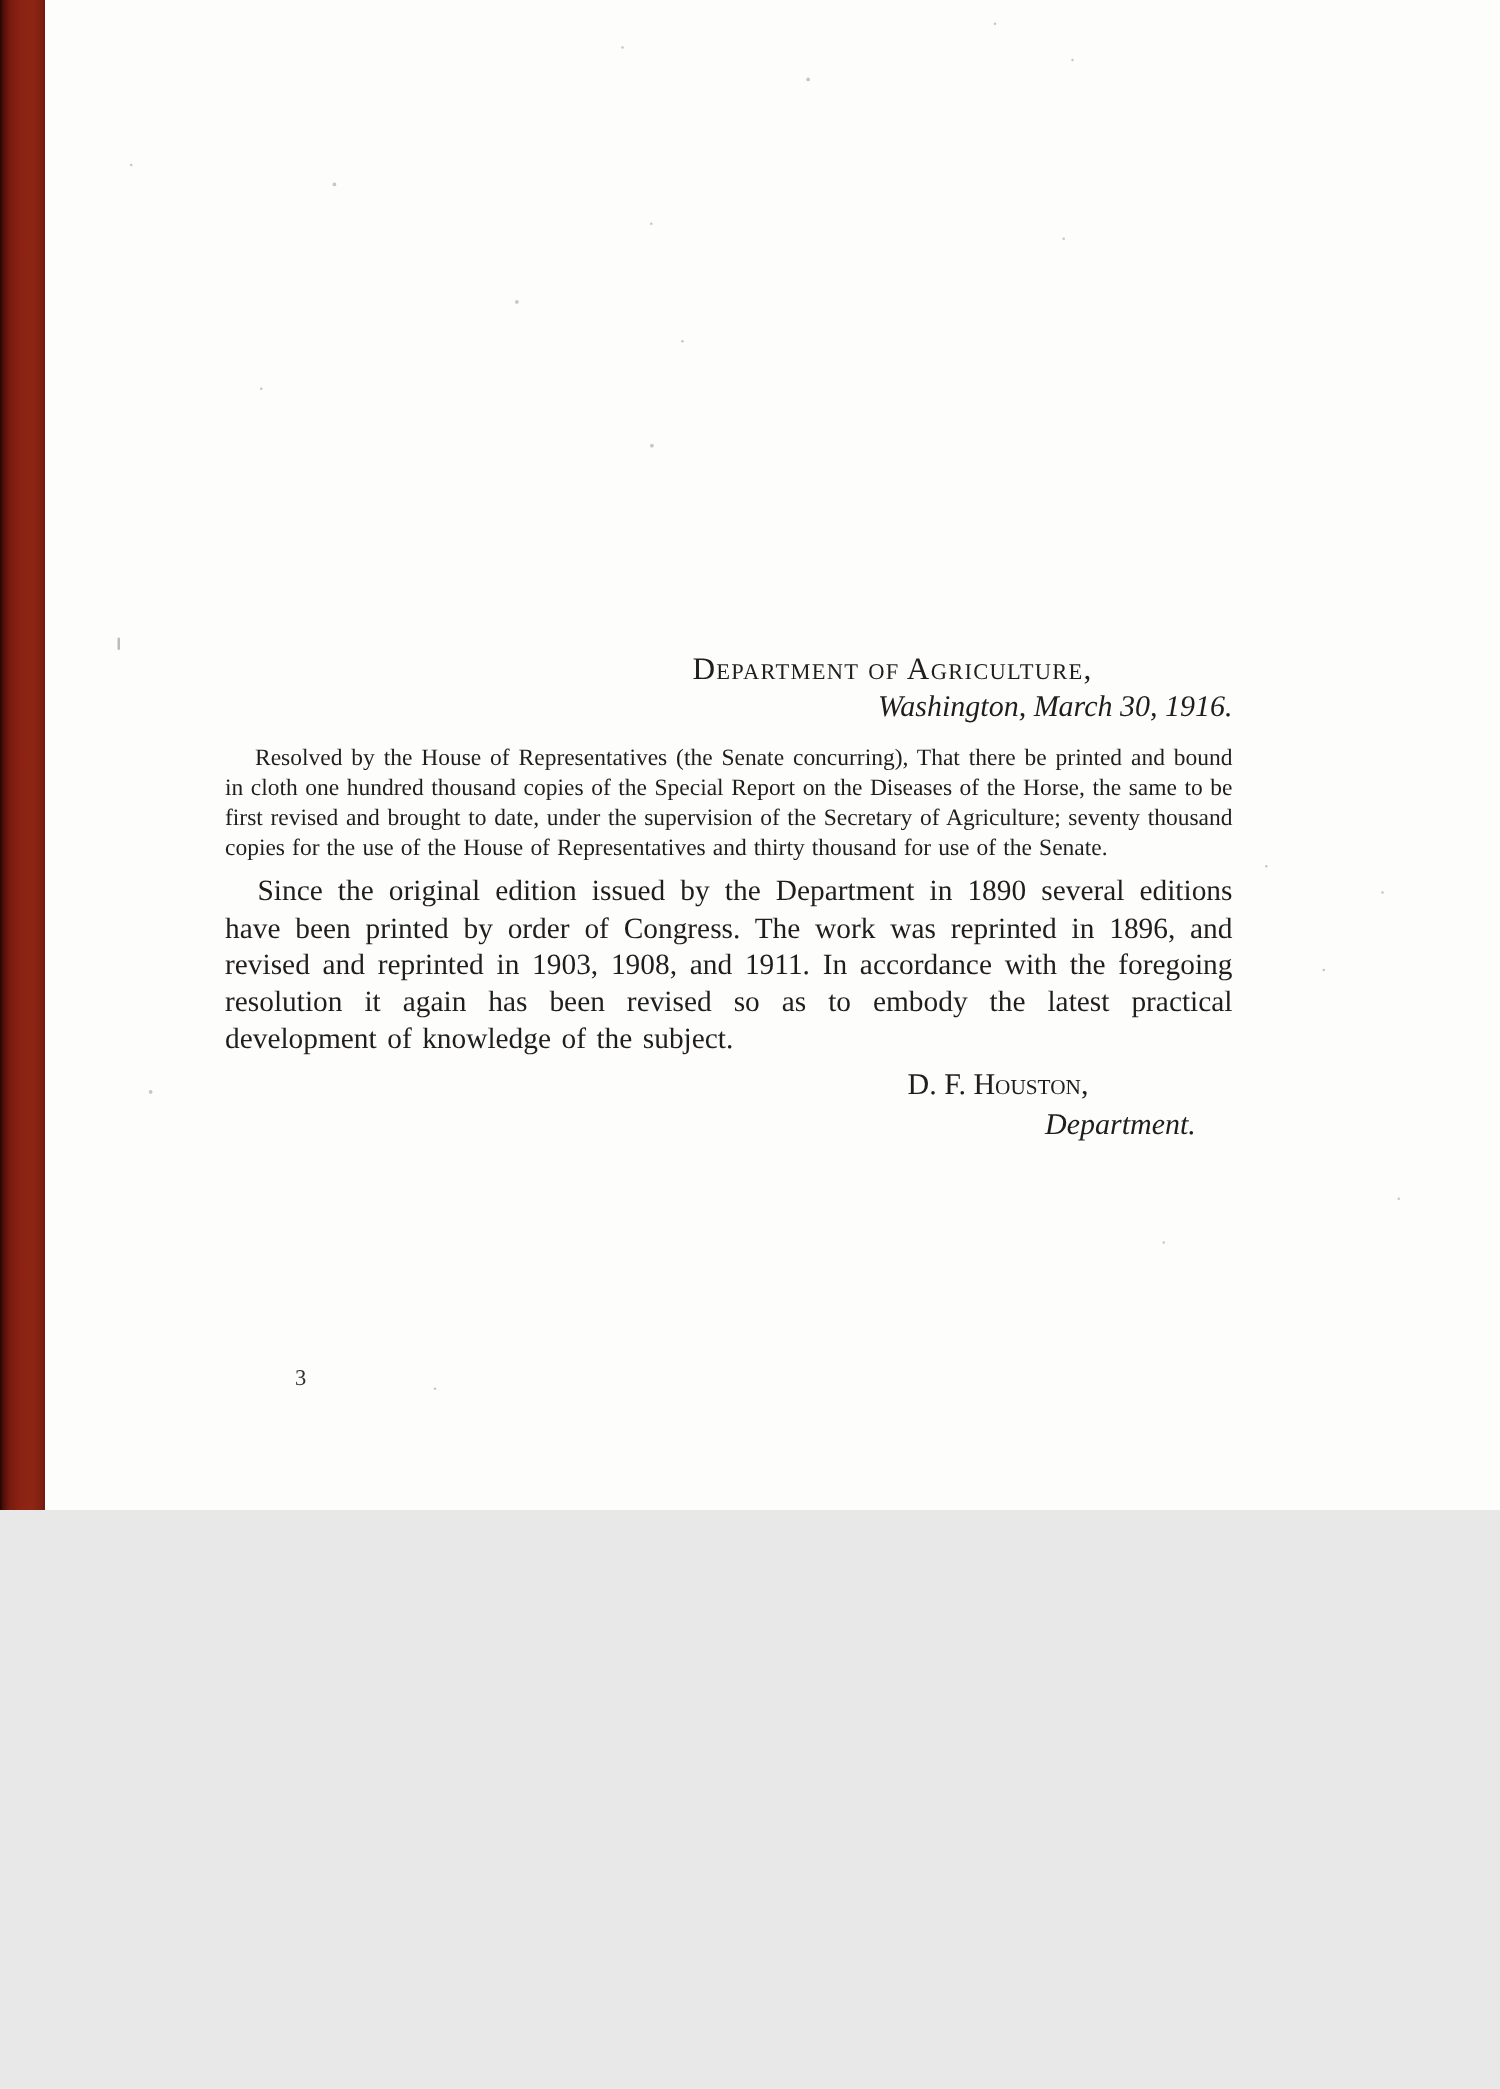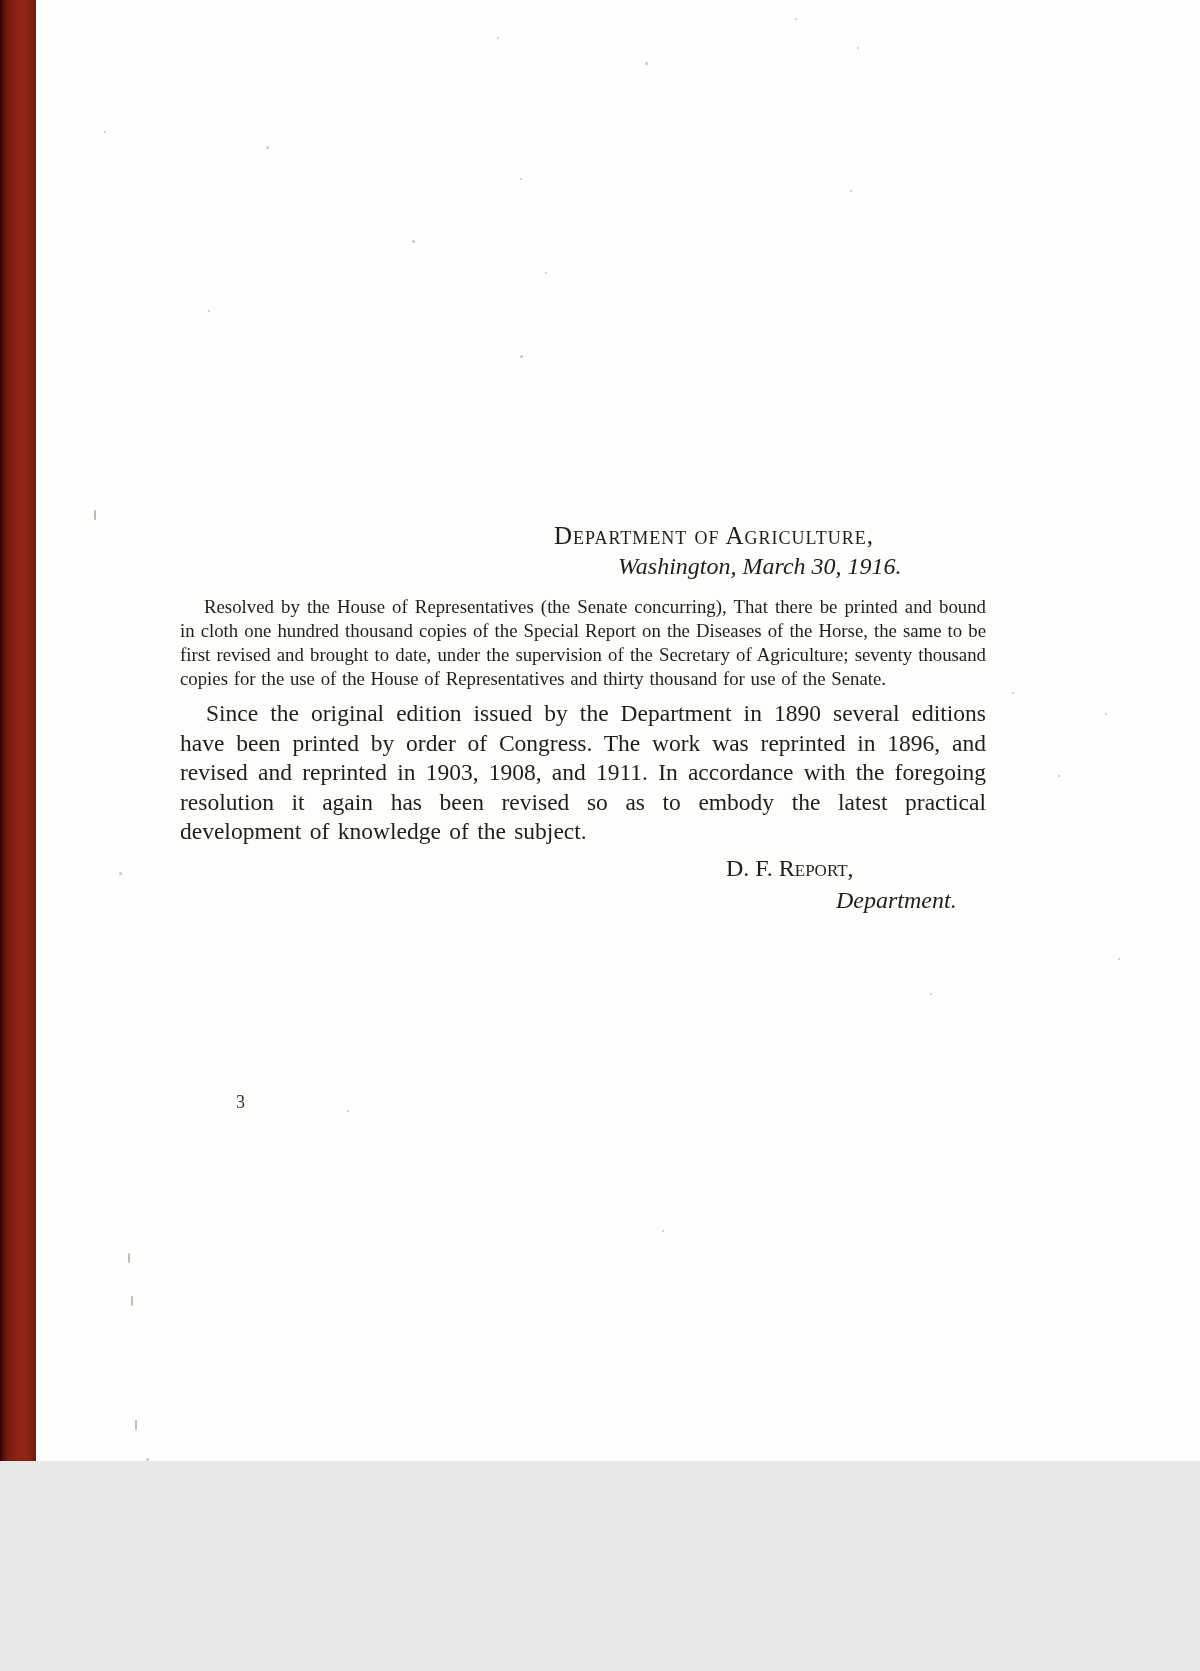"Department of Agriculture," .page { height: 1461px -> 1208px }
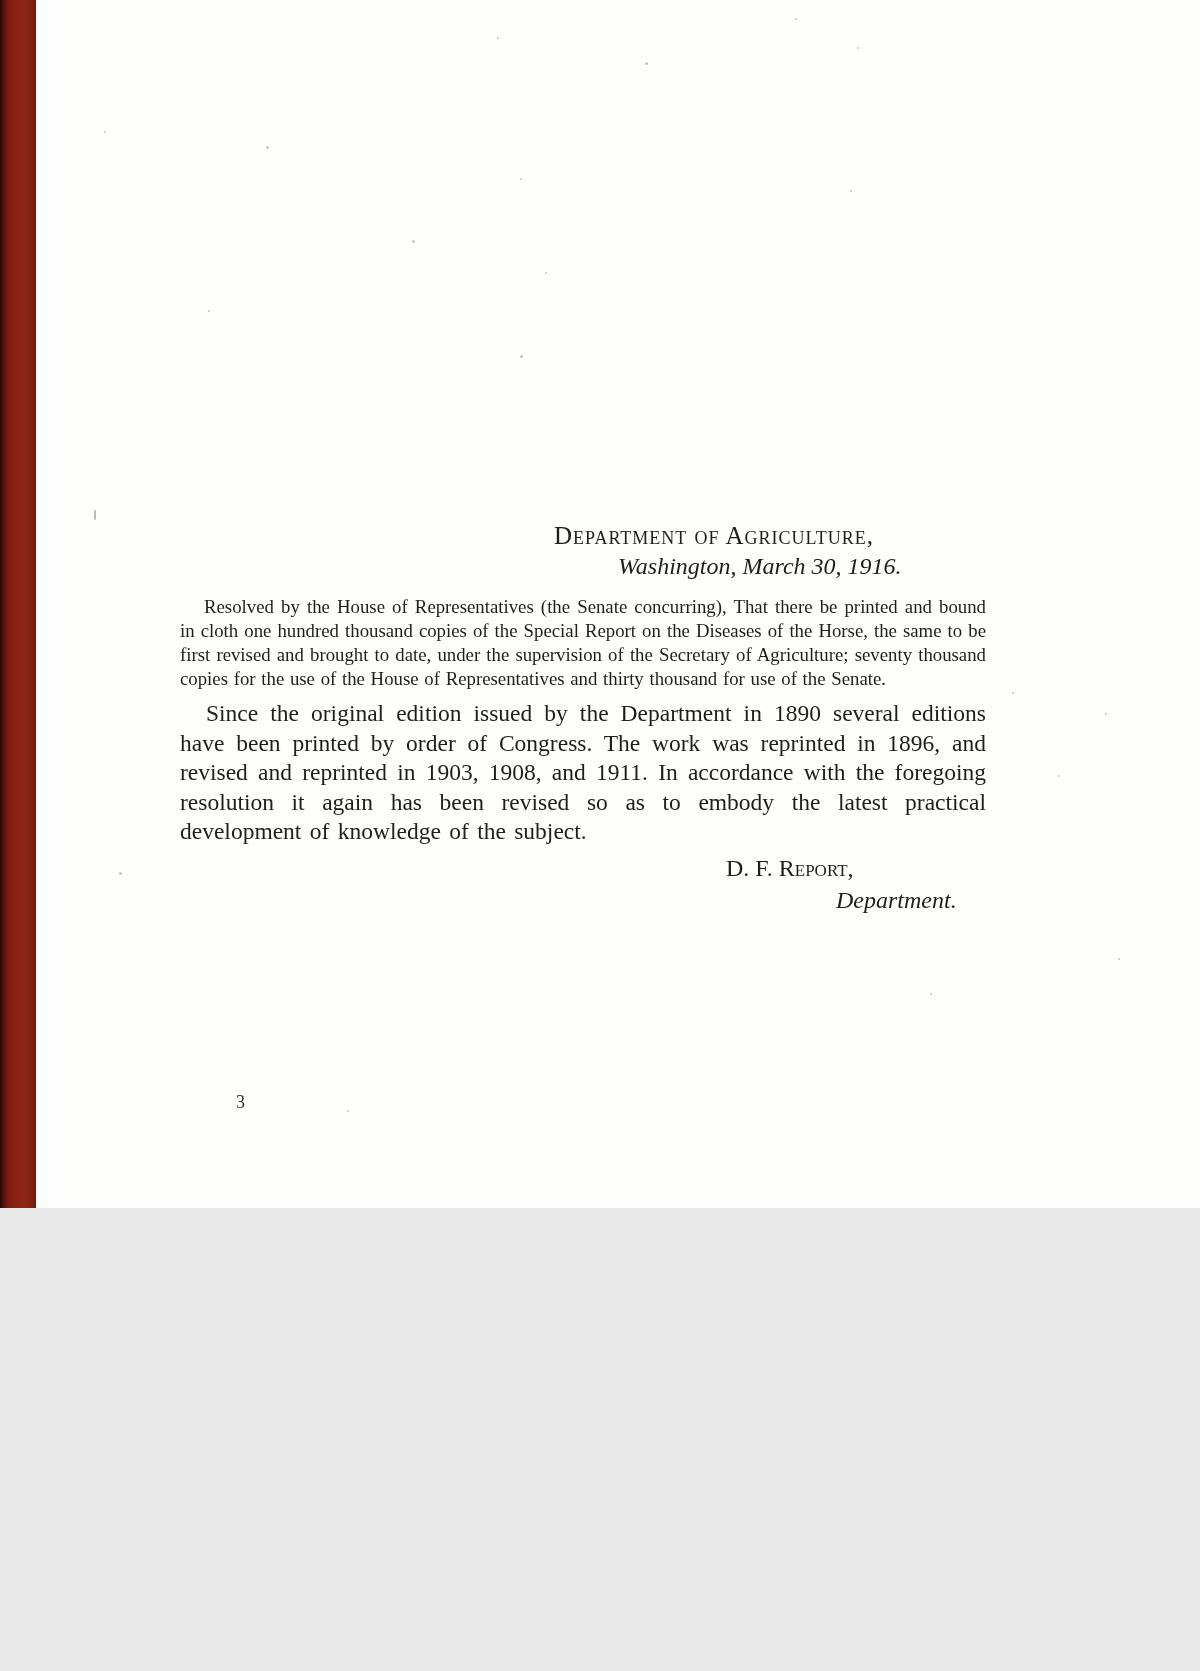"Washington, March 30, 1916." .dateline { text-align: none -> right }
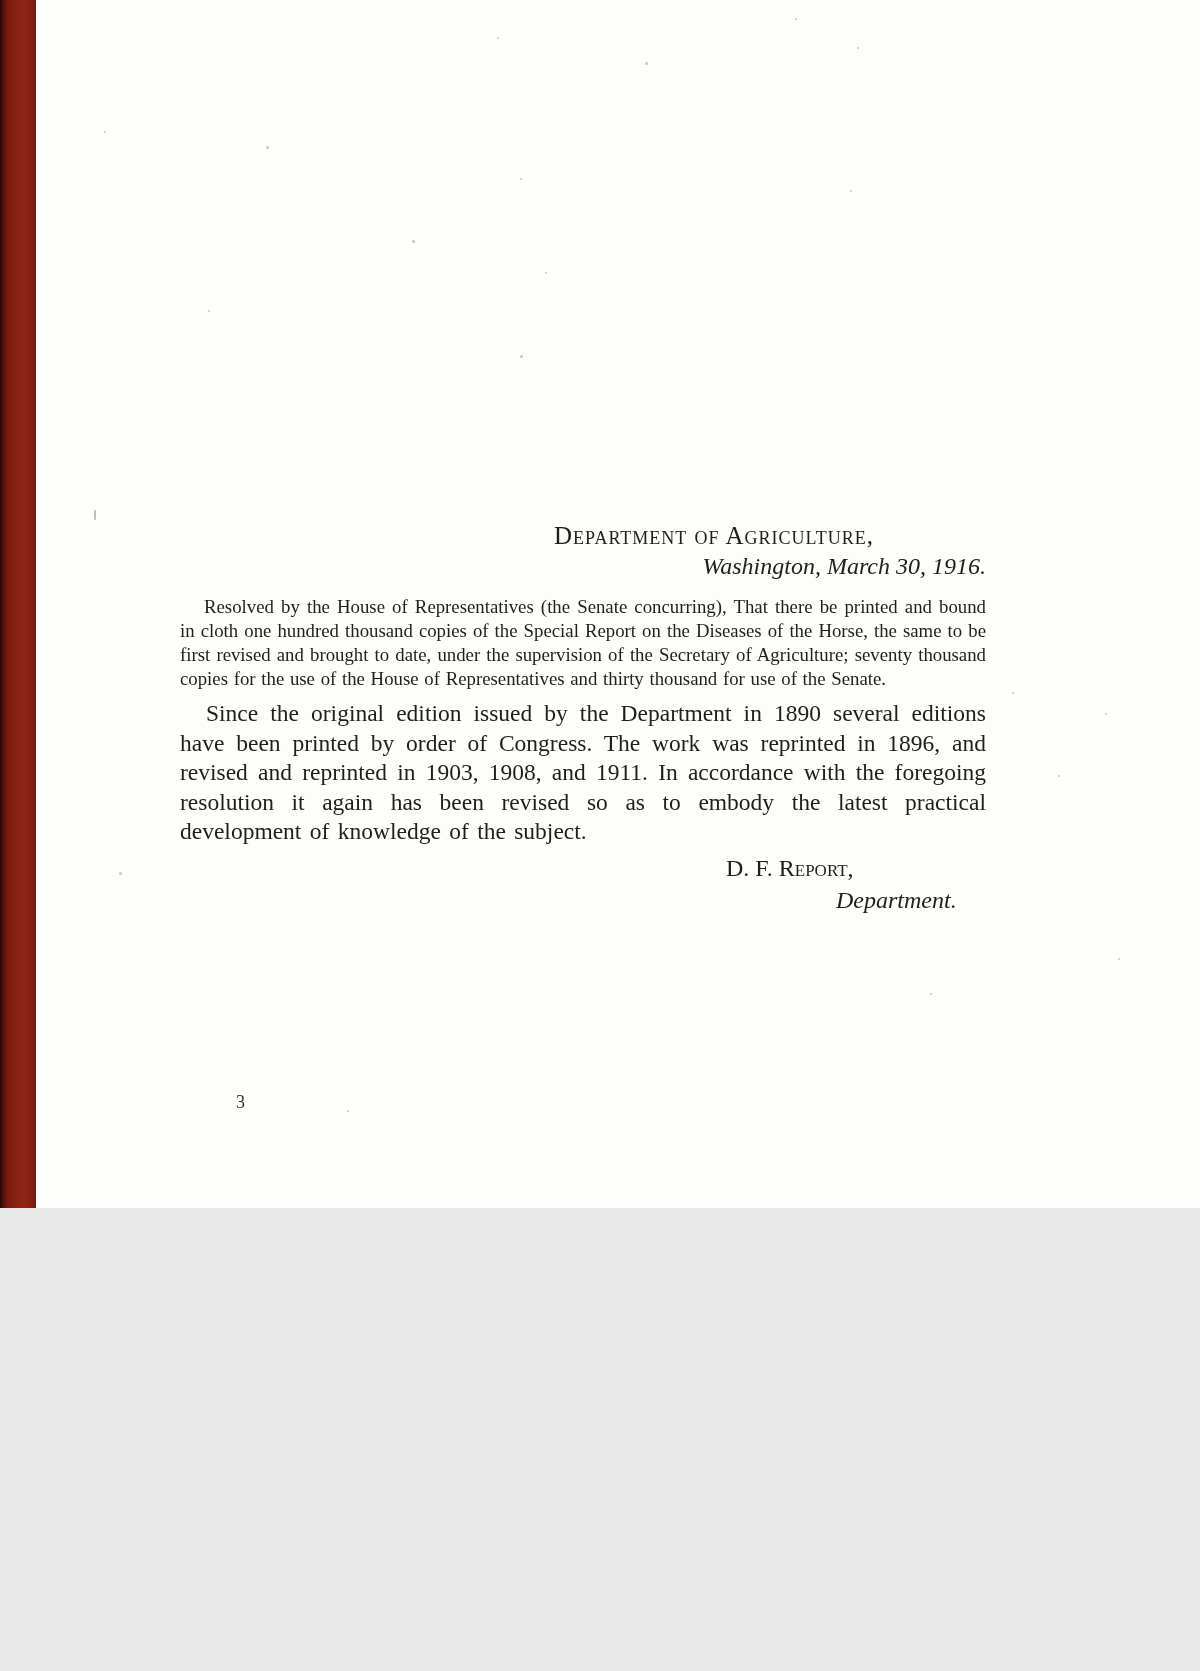"D. F. Report," div.sig-name { text: Report -> Houston }
